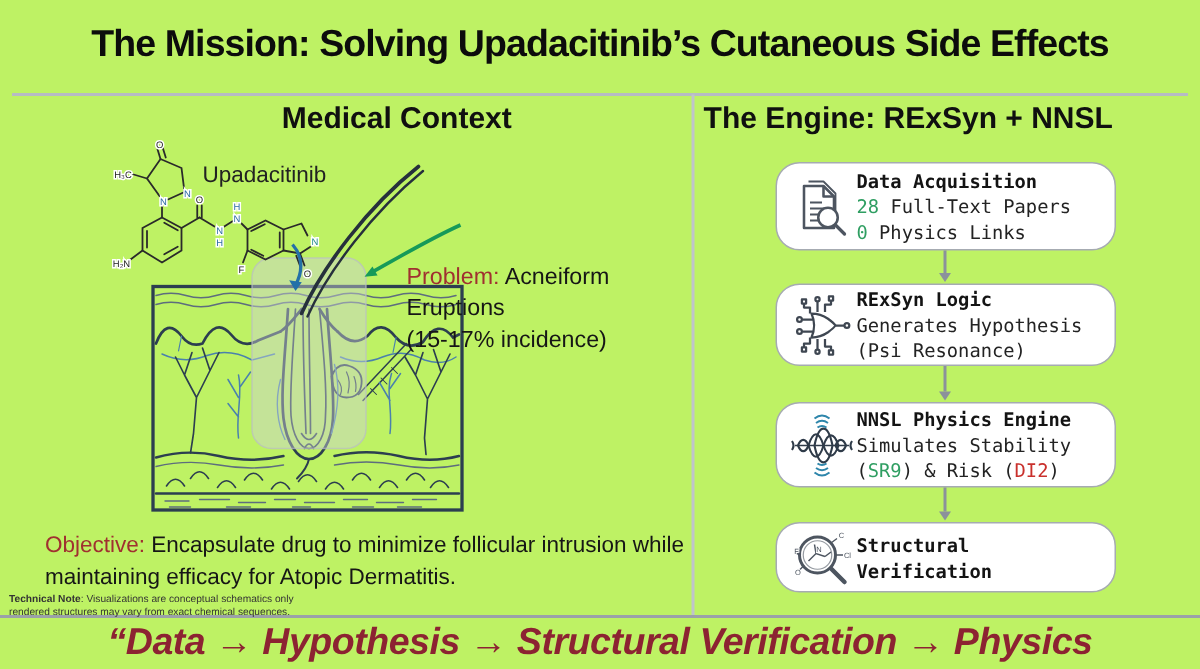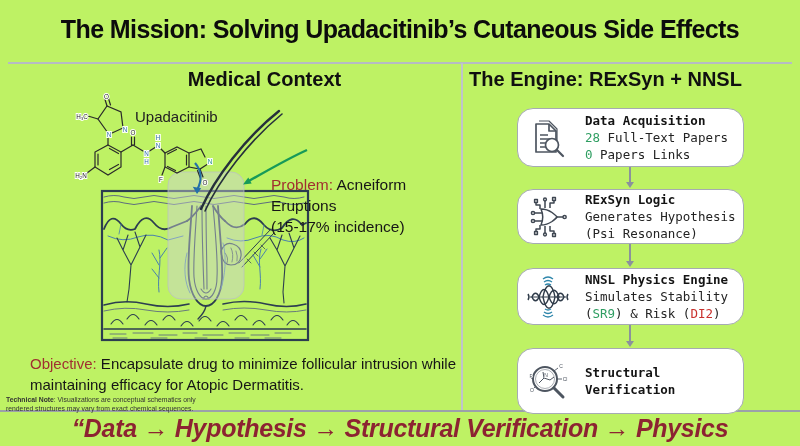"Data Acquisition" .flow-box { gap: 15px -> 1px }
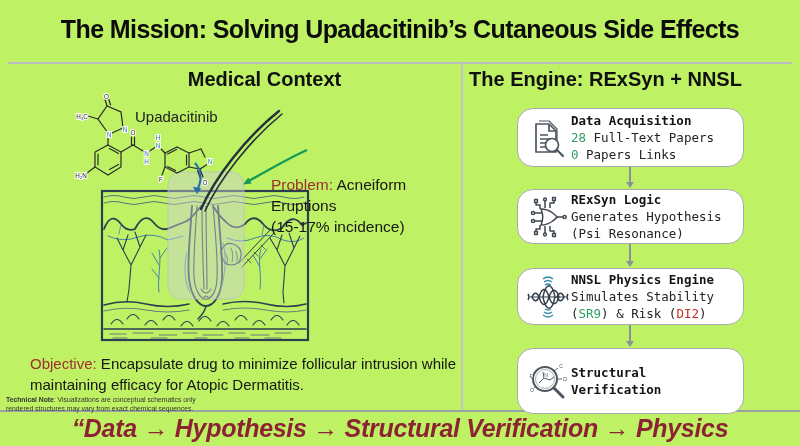"Papers Links" span { text: Papers -> Physics }
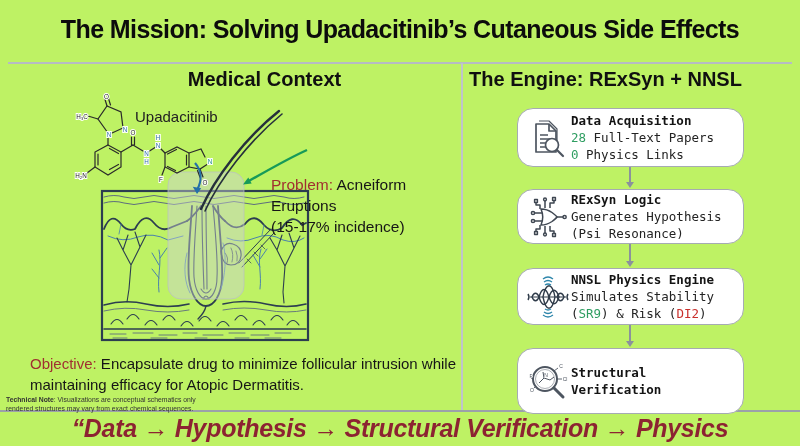"Structural" div.abs { height: 66px -> 47px }
